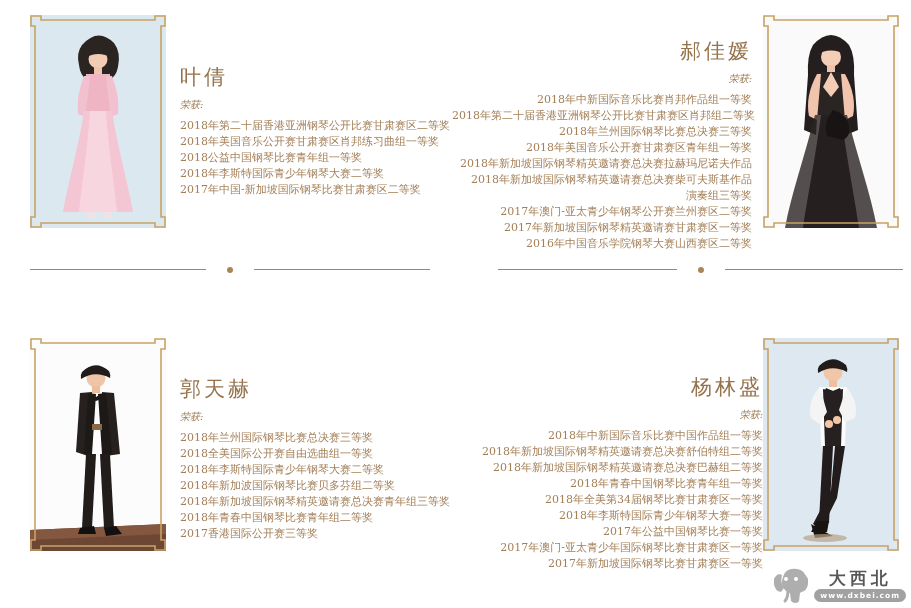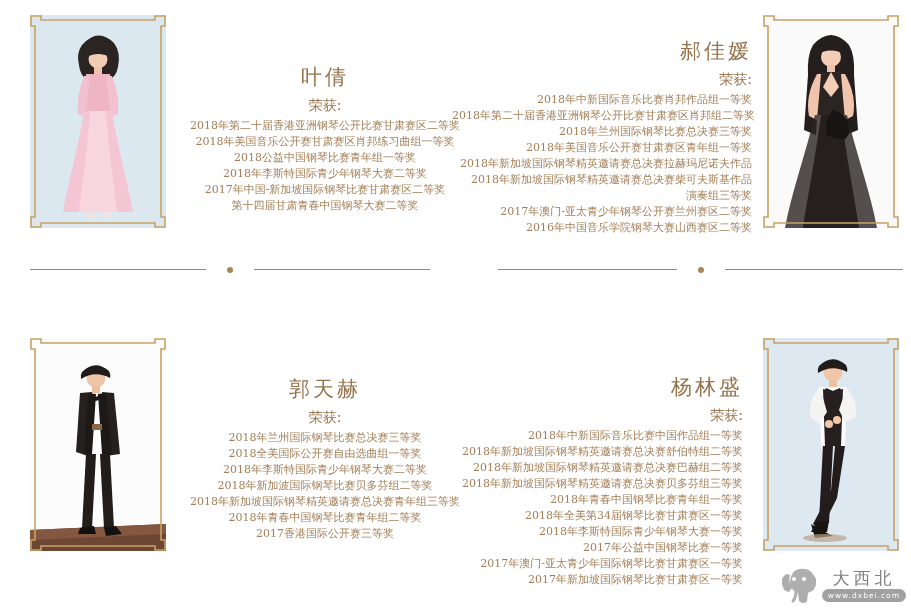"叶倩" .ptext.left { text-align: center -> left }
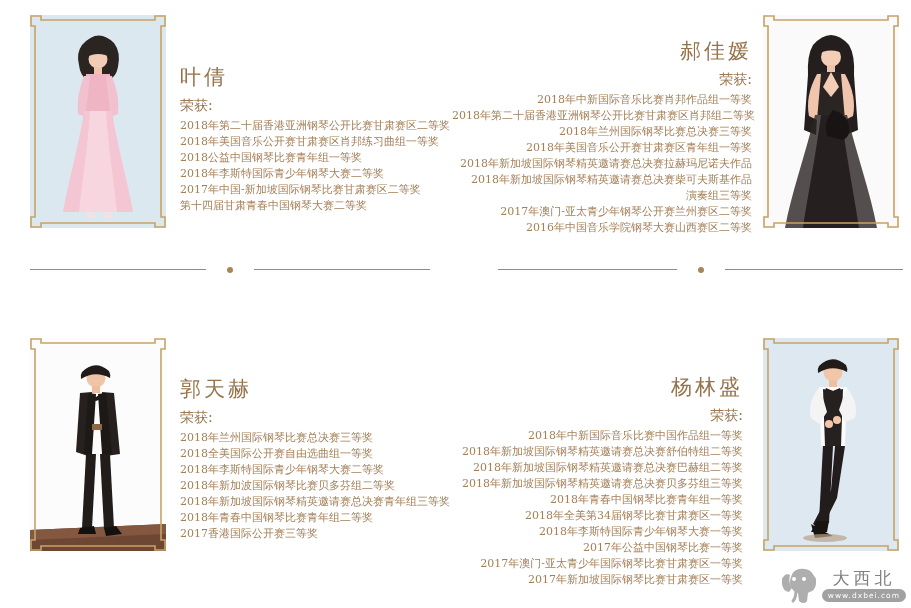"荣获:" .plabel { font-size: 14px -> 10px; font-style: none -> italic }
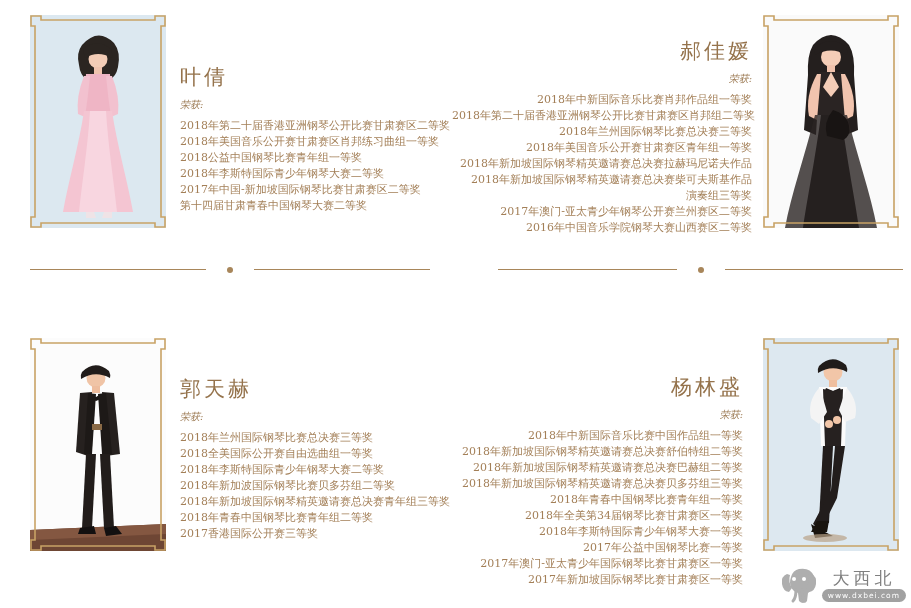"第十四届甘肃青春中国钢琴大赛二等奖" div.award-line { html: <div>第十四届甘肃青春中国钢琴大赛二等奖</div> -> none }
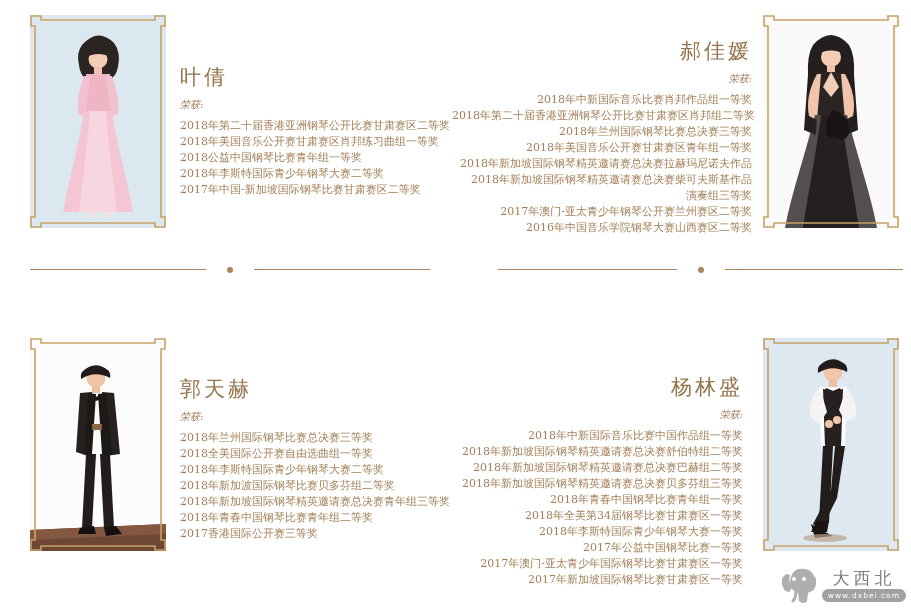"2017年新加坡国际钢琴精英邀请赛甘肃赛区一等奖" div.award-line { html: none -> <div>2017年新加坡国际钢琴精英邀请赛甘肃赛区一等奖</div> }
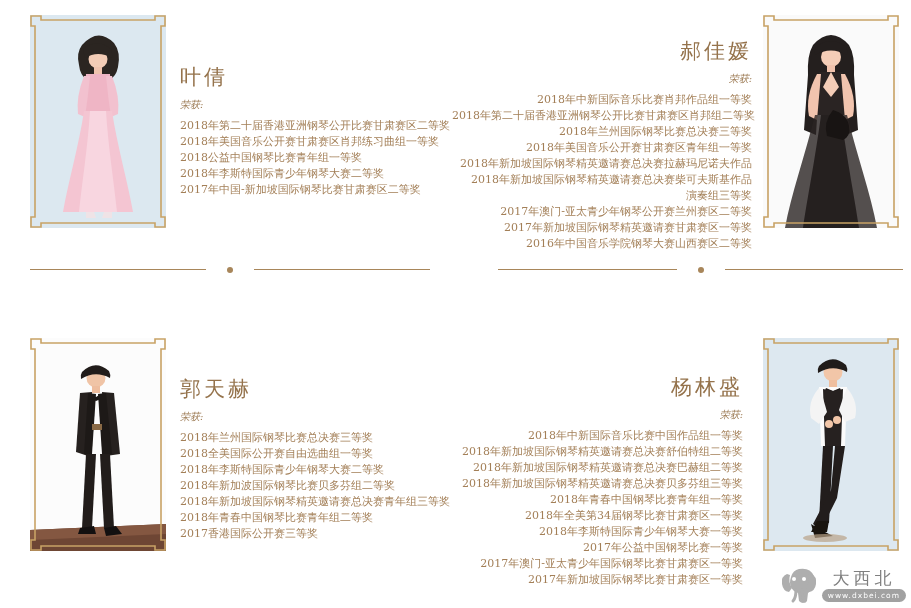"杨林盛" div.ptext { right: 168px -> 148px }
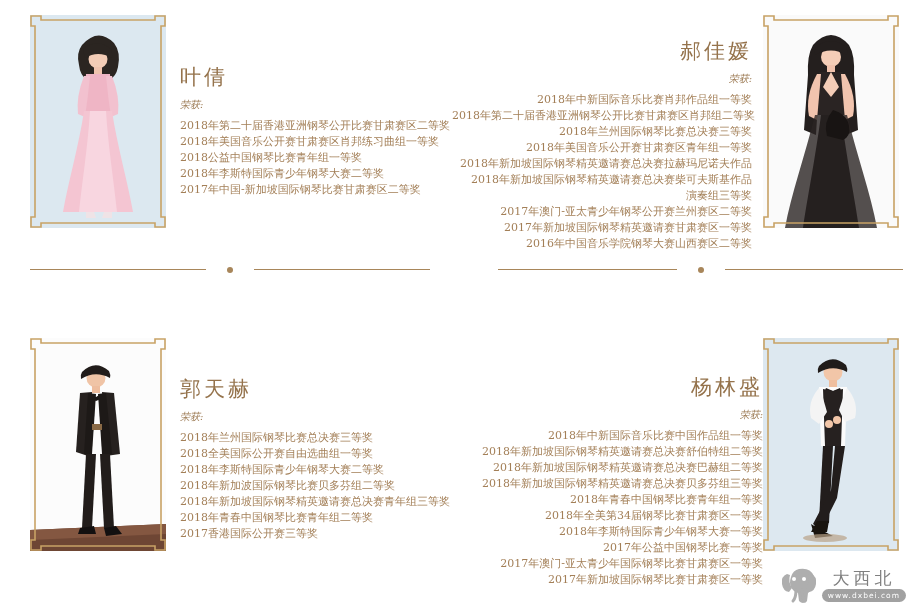"2018年新加坡国际钢琴精英邀请赛总决赛贝多芬组三等奖" div.award-line { html: <div>2018年新加坡国际钢琴精英邀请赛总决赛贝多芬组三等奖</div> -> none }
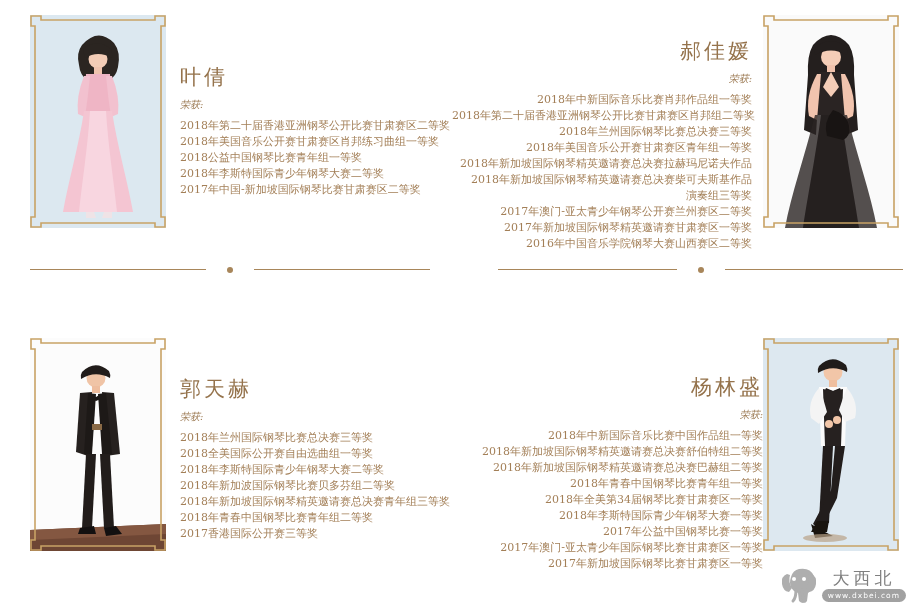"大西北" .wm-title { color: #1d4ed8 -> #0f172a; font-weight: normal -> bold }
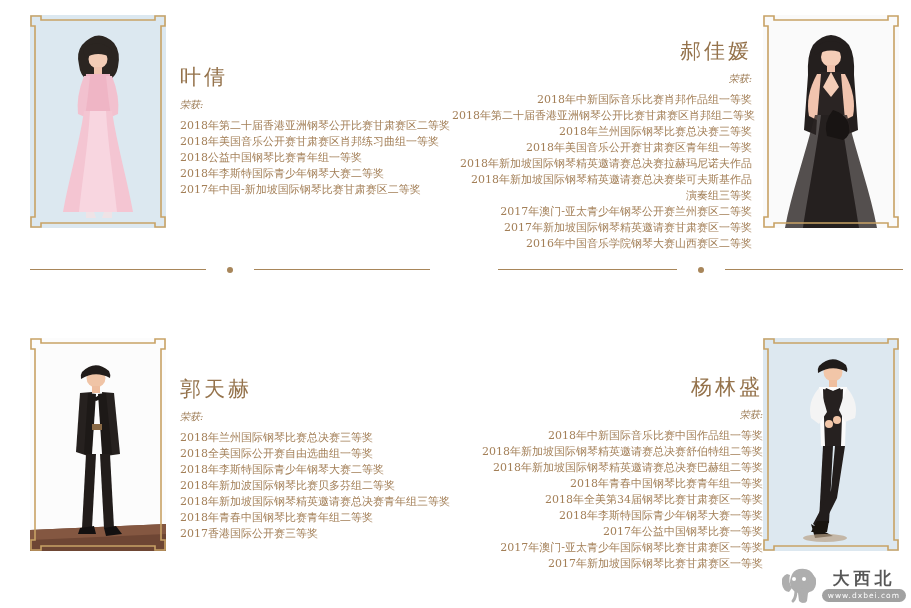"www.dxbei.com" .wm-badge { font-weight: normal -> bold }
